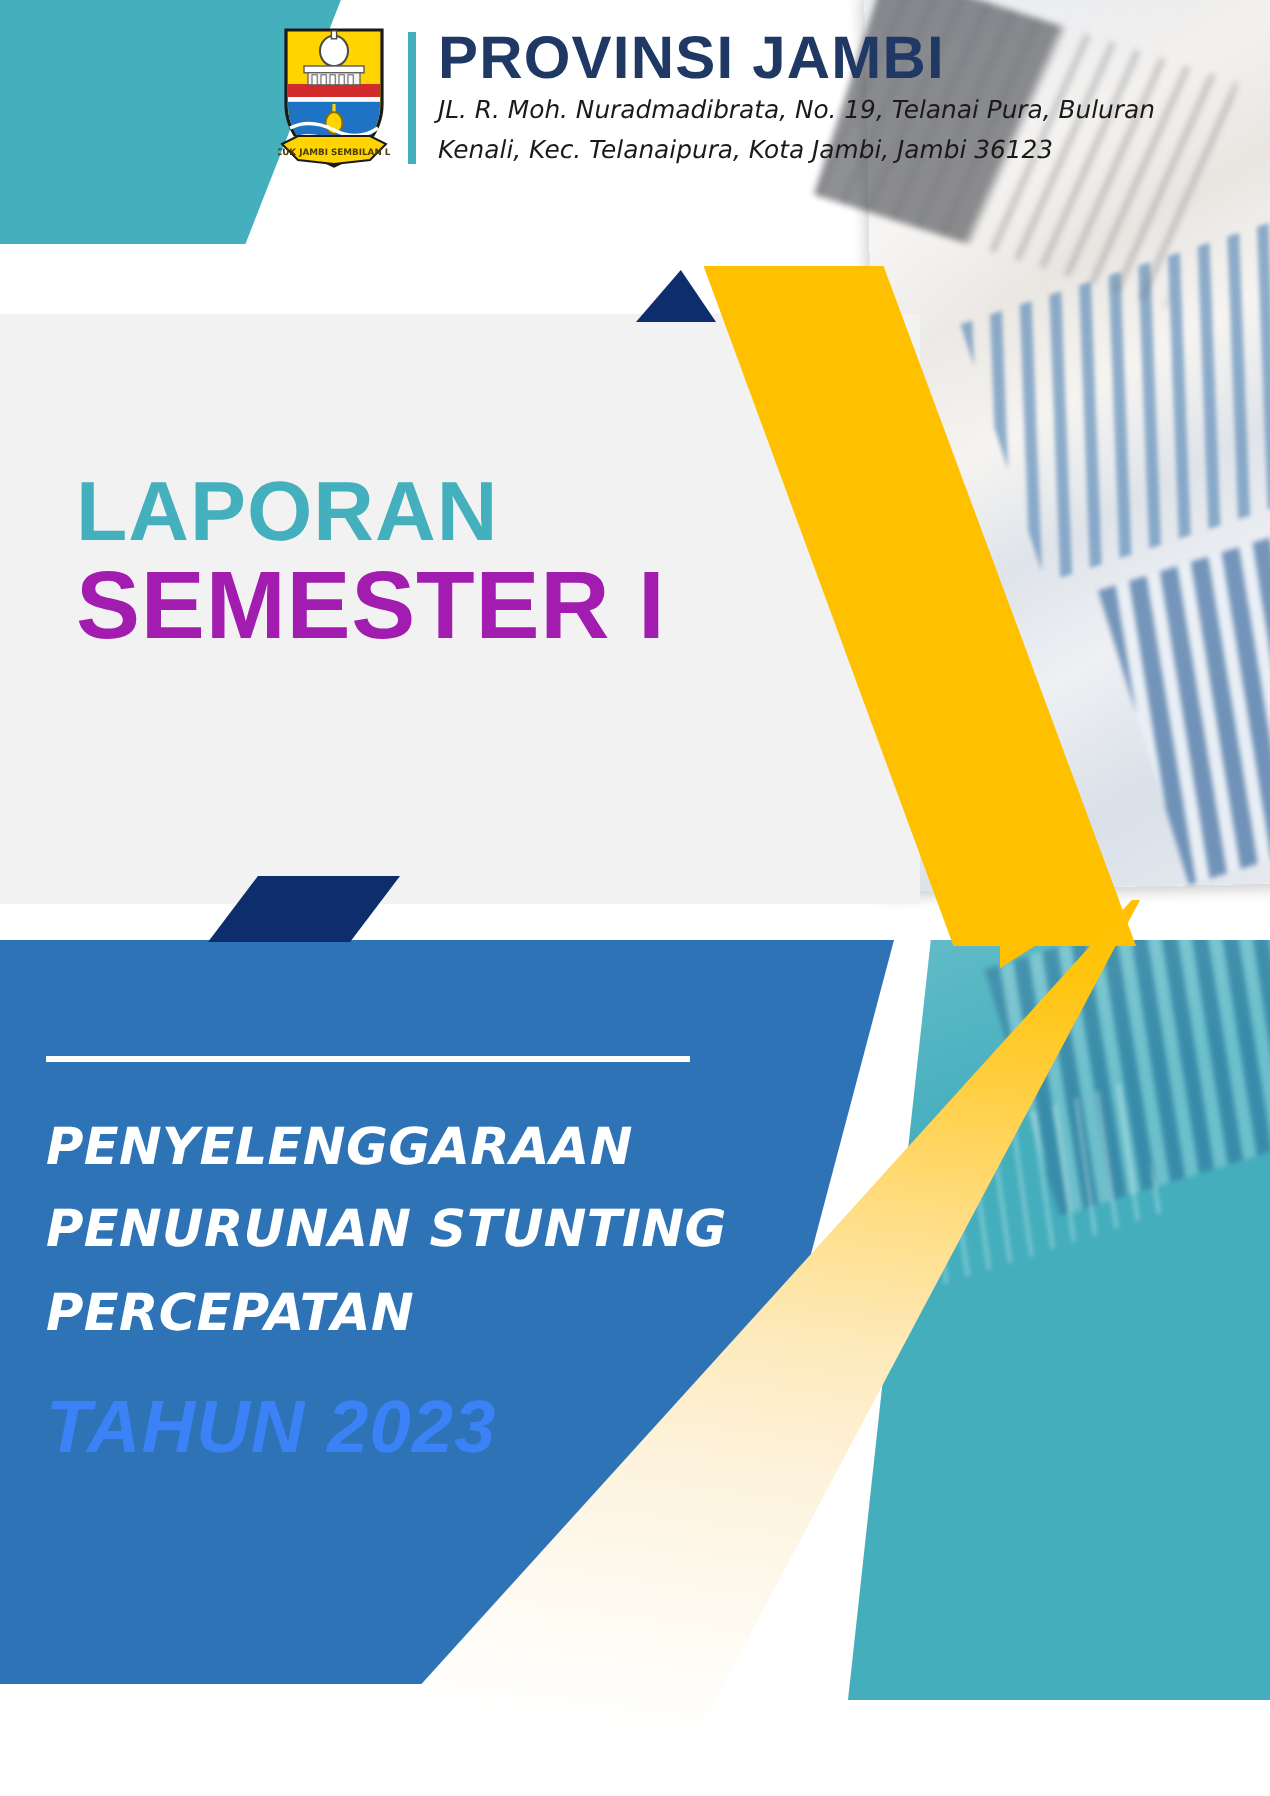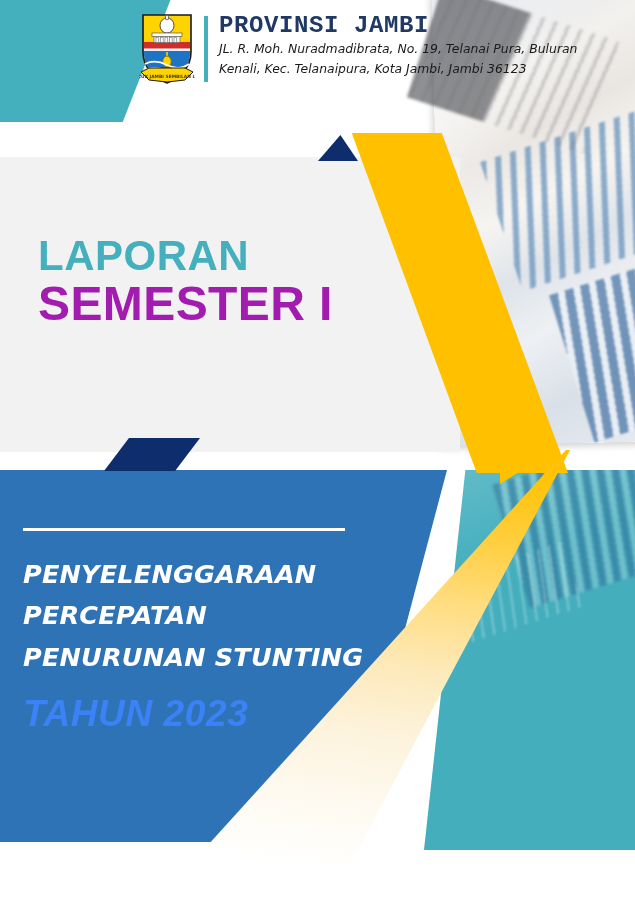"PROVINSI JAMBI" .org-name { font-family: Liberation Mono, monospace -> Liberation Sans, sans-serif; font-size: 24px -> 30px }
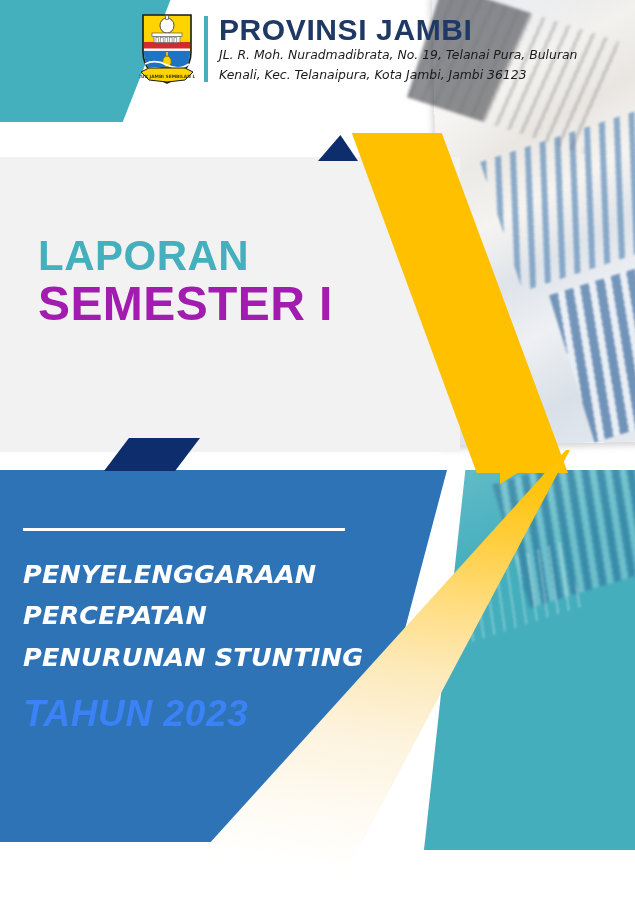"PERCEPATAN" div.bottom-line { order: before "PENURUNAN STUNTING" -> after "PENURUNAN STUNTING" }
